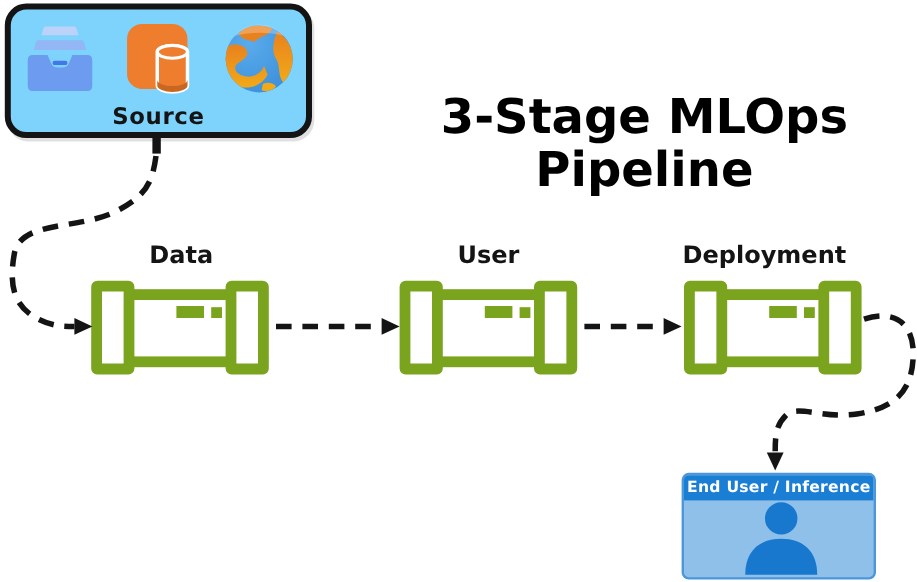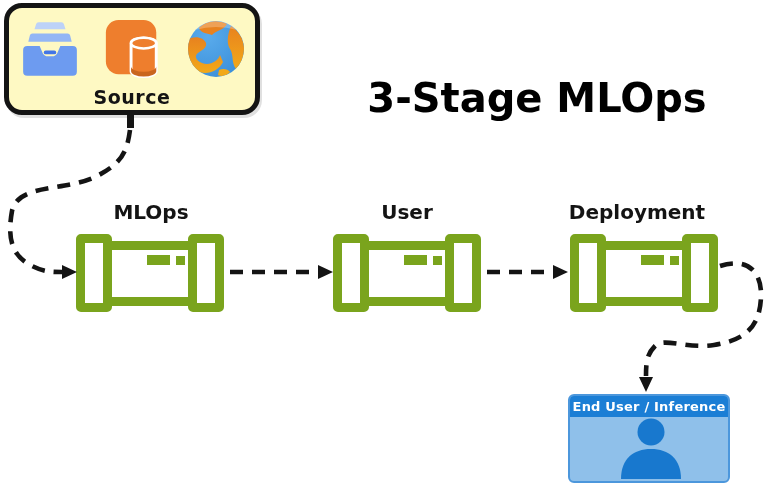"Source" .source-box { background: #fef9c3 -> #7dd3fc }
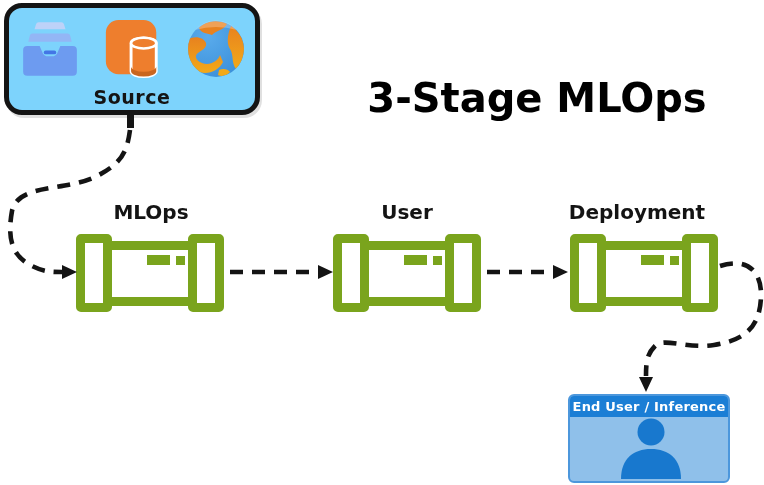"Pipeline" div { html: none -> <div>Pipeline</div> }
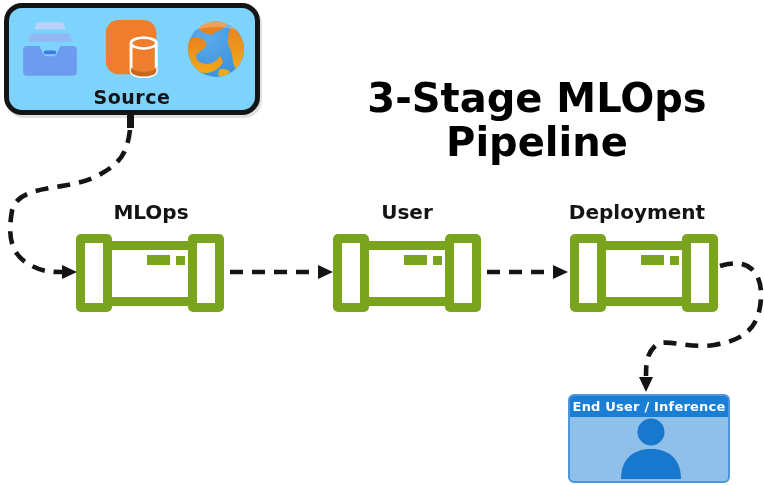"MLOps" div.stage-label { text: MLOps -> Data }
